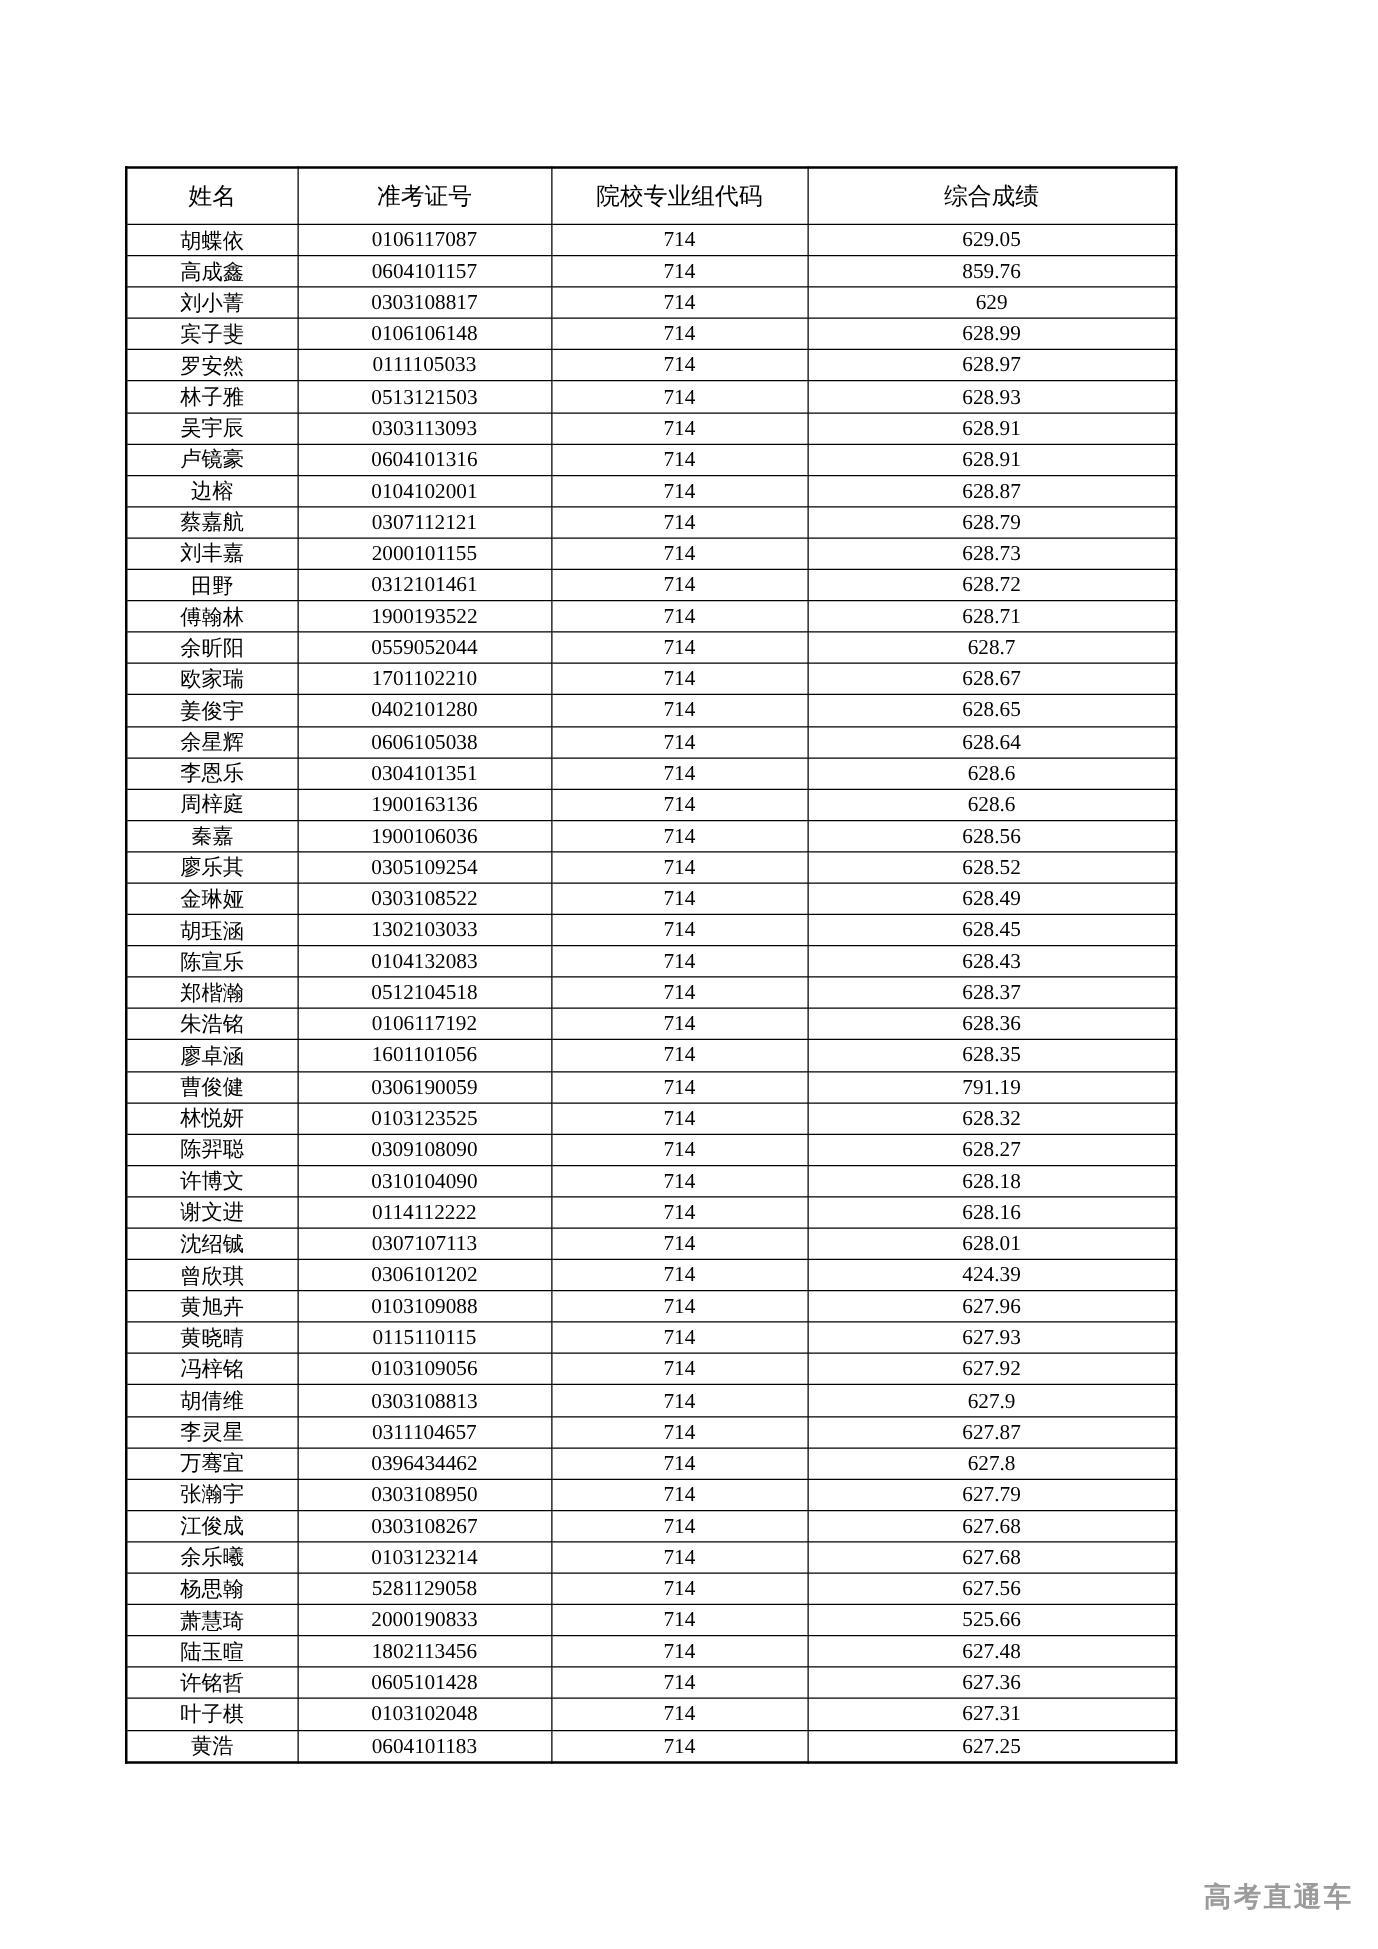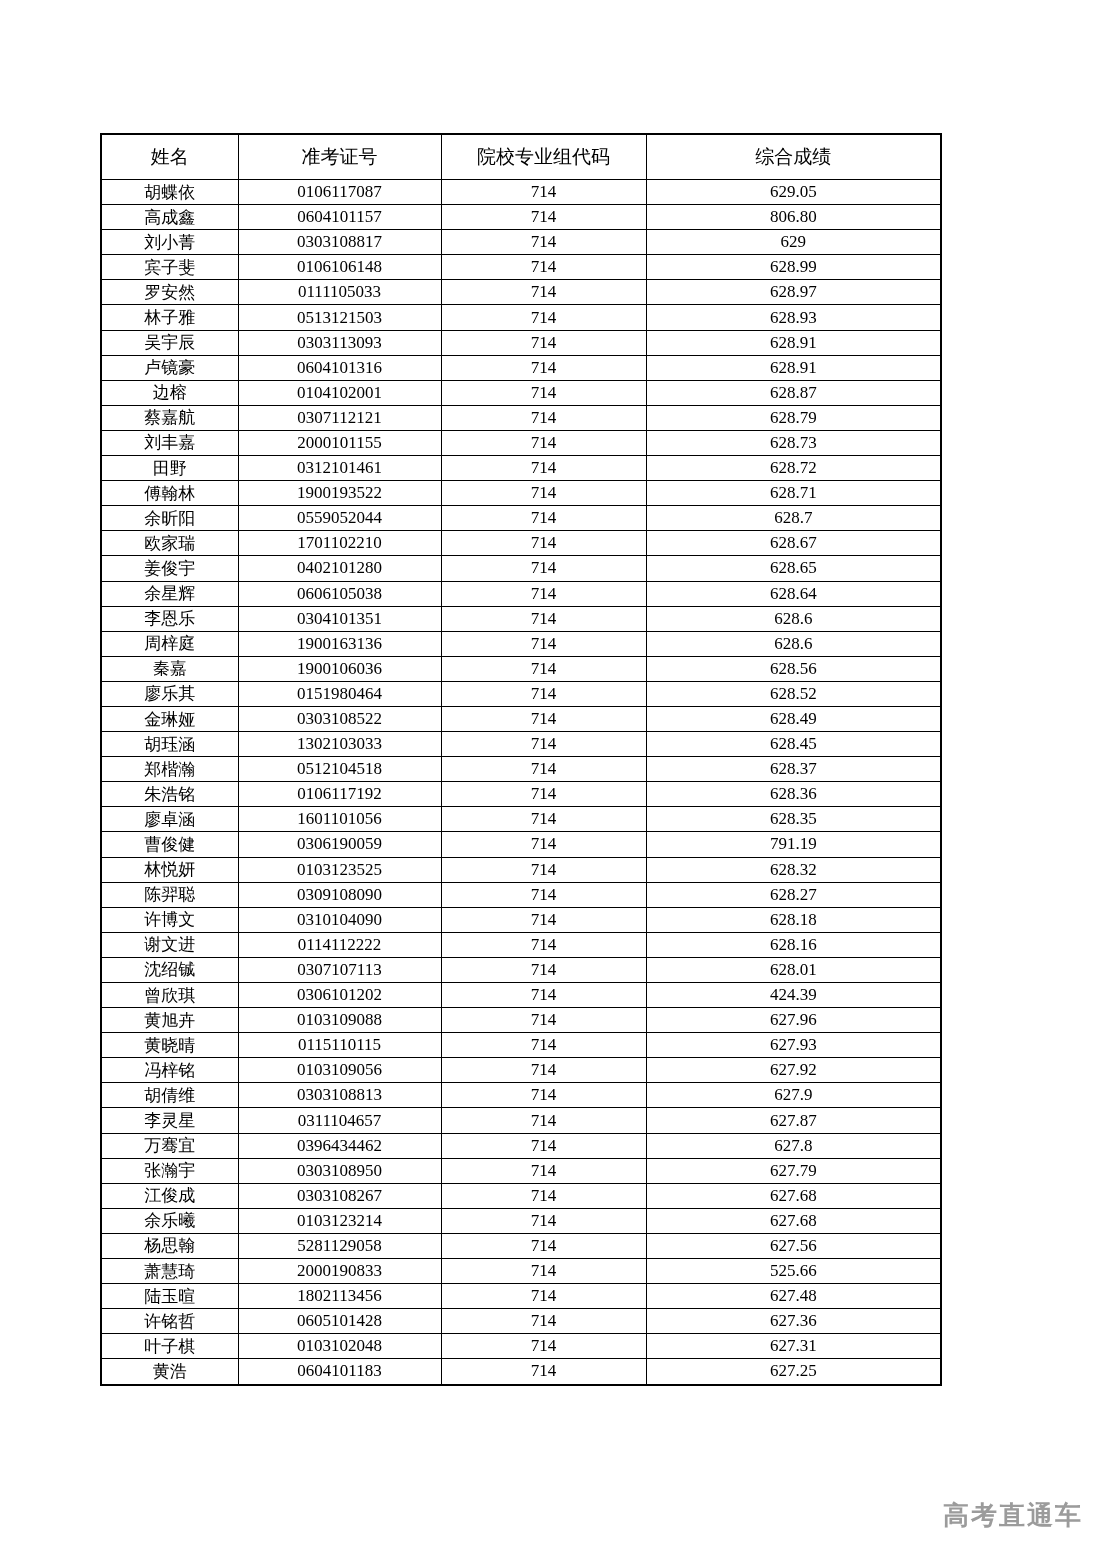"806.80" td { text: 806.80 -> 859.76 }
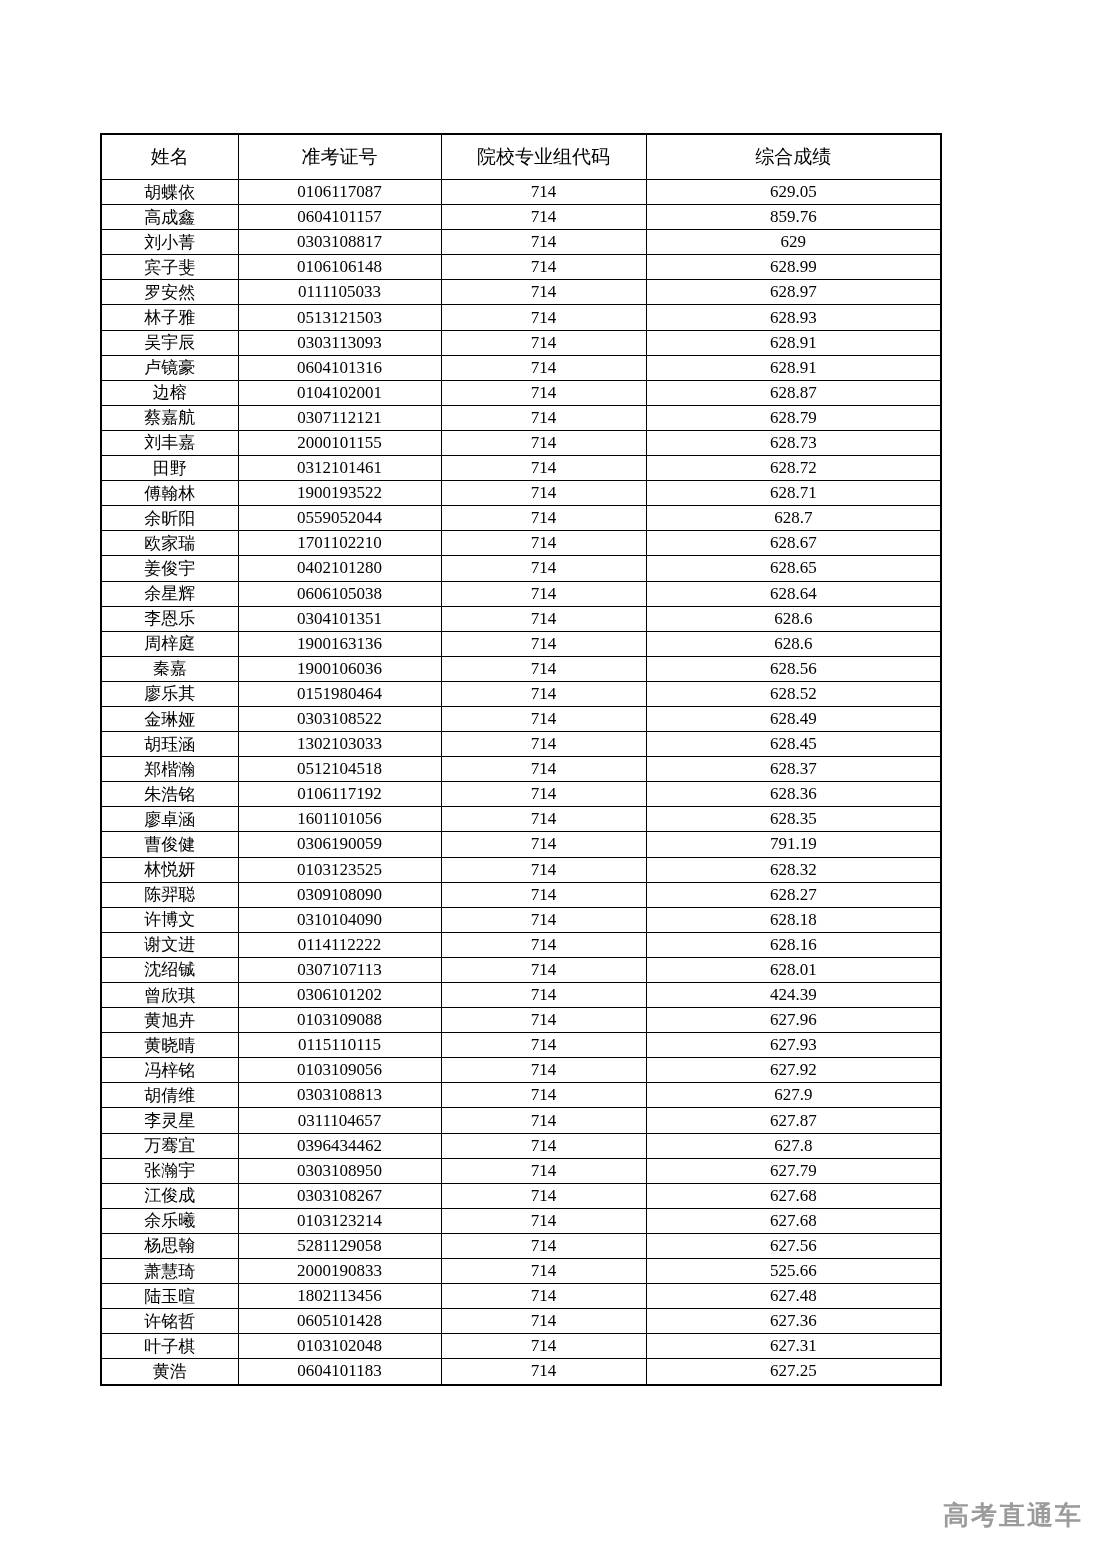"0151980464" td { text: 0151980464 -> 0305109254 }
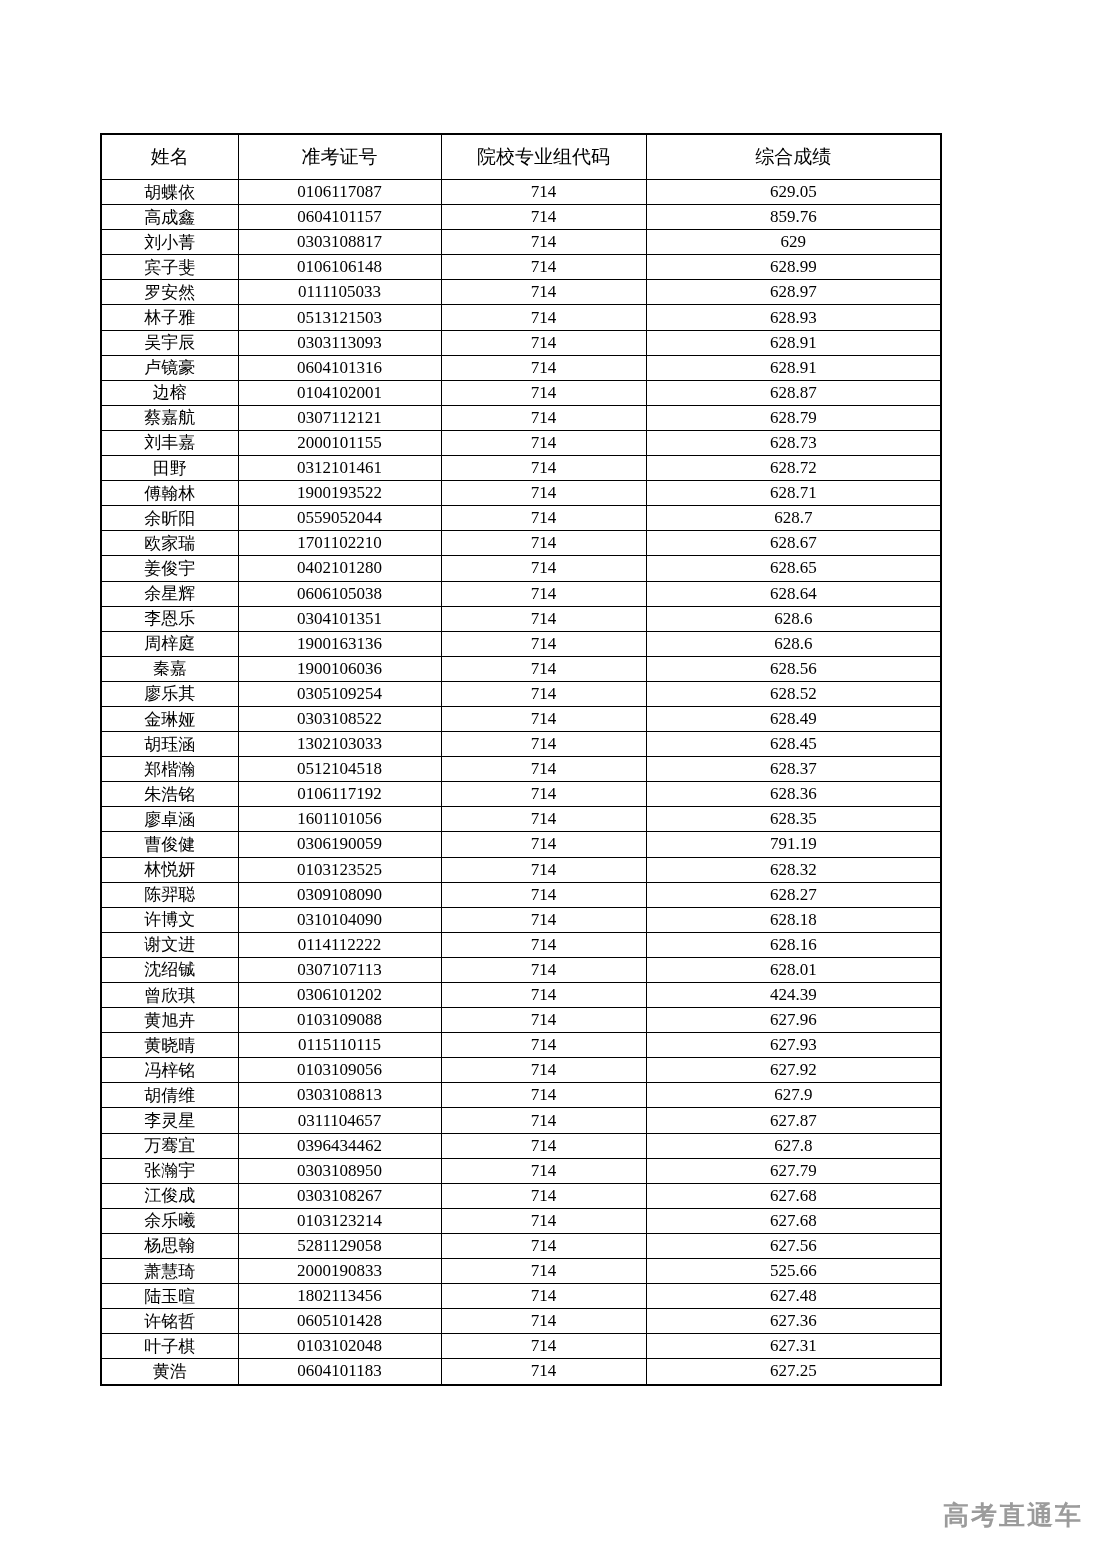"陈宣乐" tr { html: none -> <tr> <td>陈宣乐</td> <td>0104132083</td> <td>714</td> <td>628.43</td> </tr> }
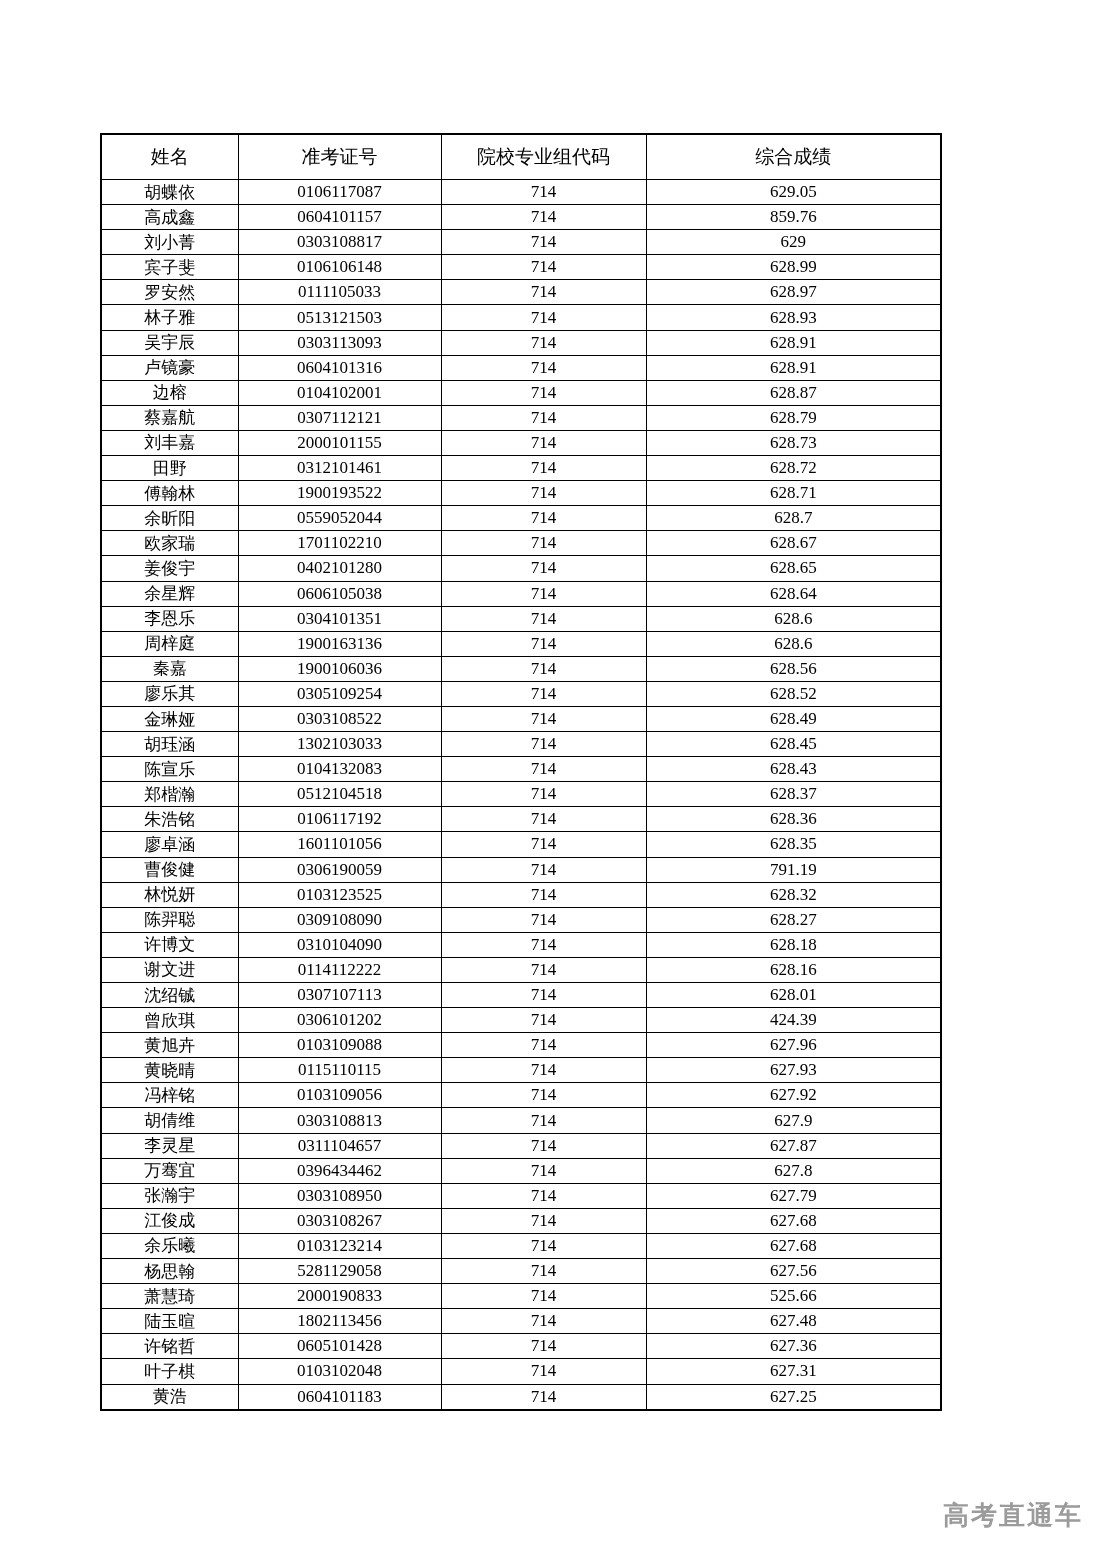"高考直通车" .watermark { font-size: 26px -> 22px }
